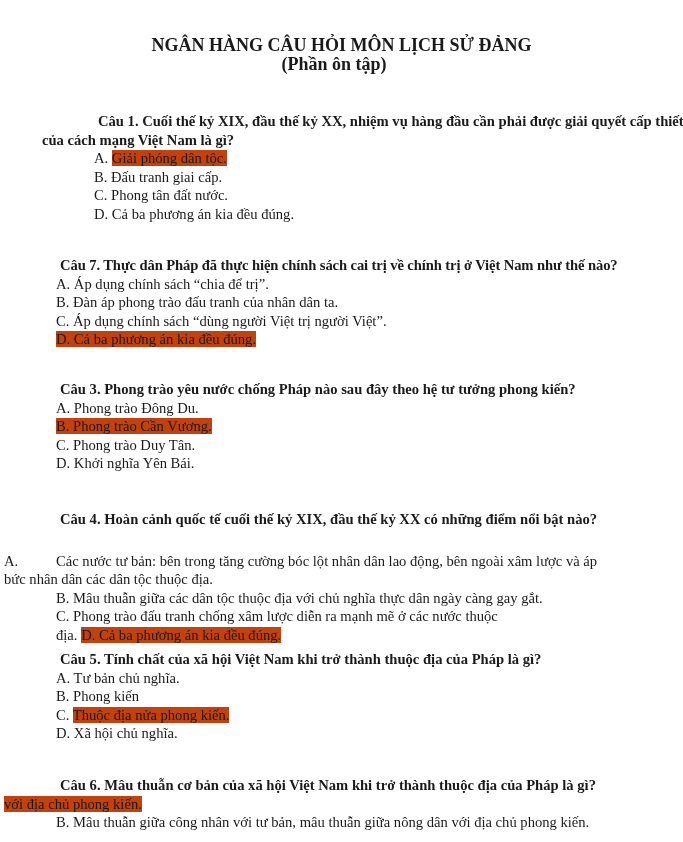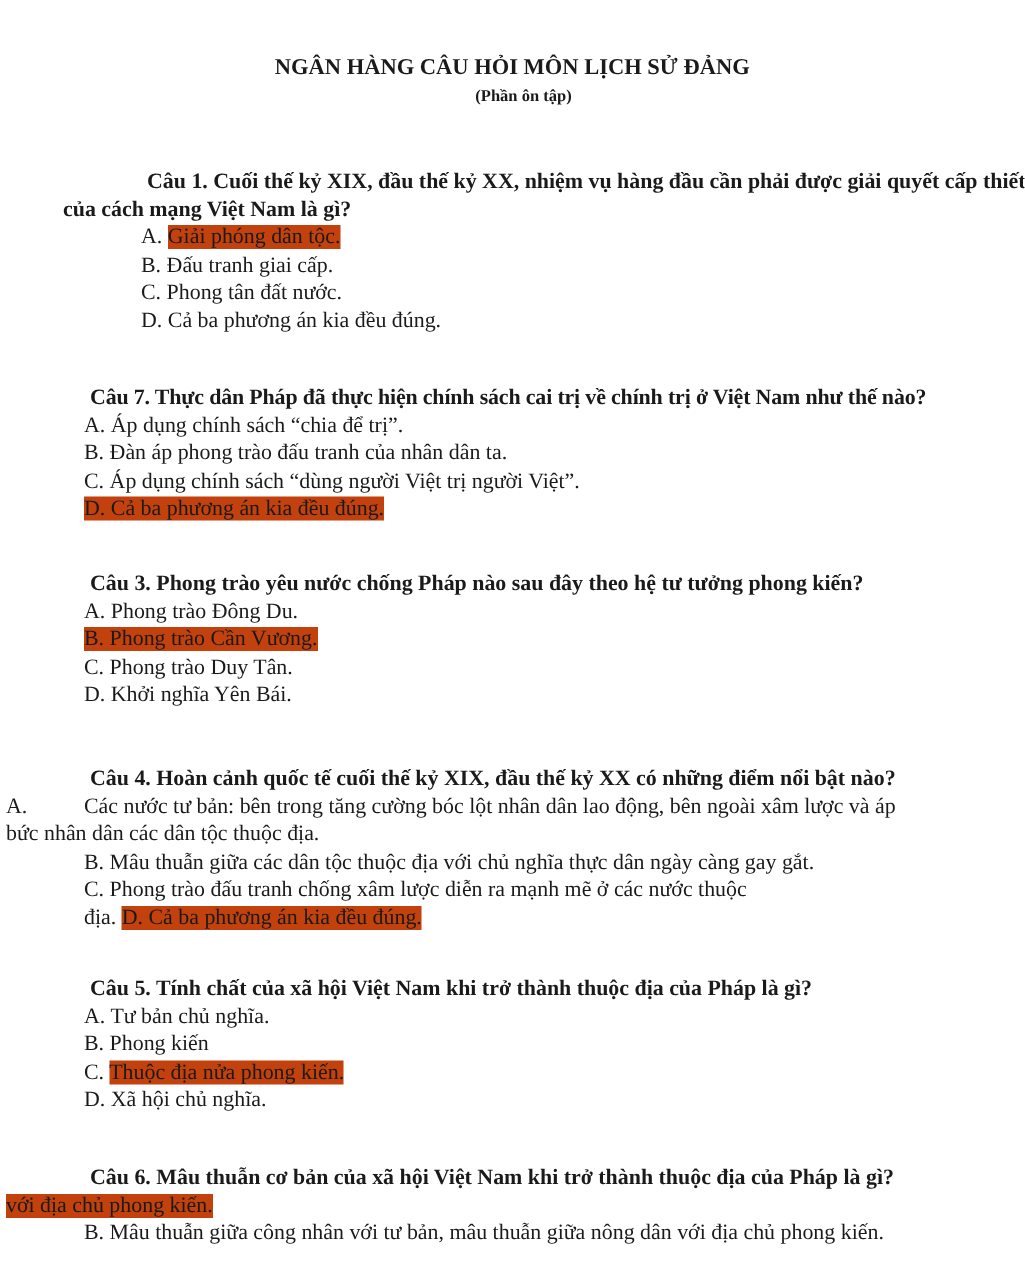"NGÂN HÀNG CÂU HỎI MÔN" .title { font-size: 15px -> 18px }
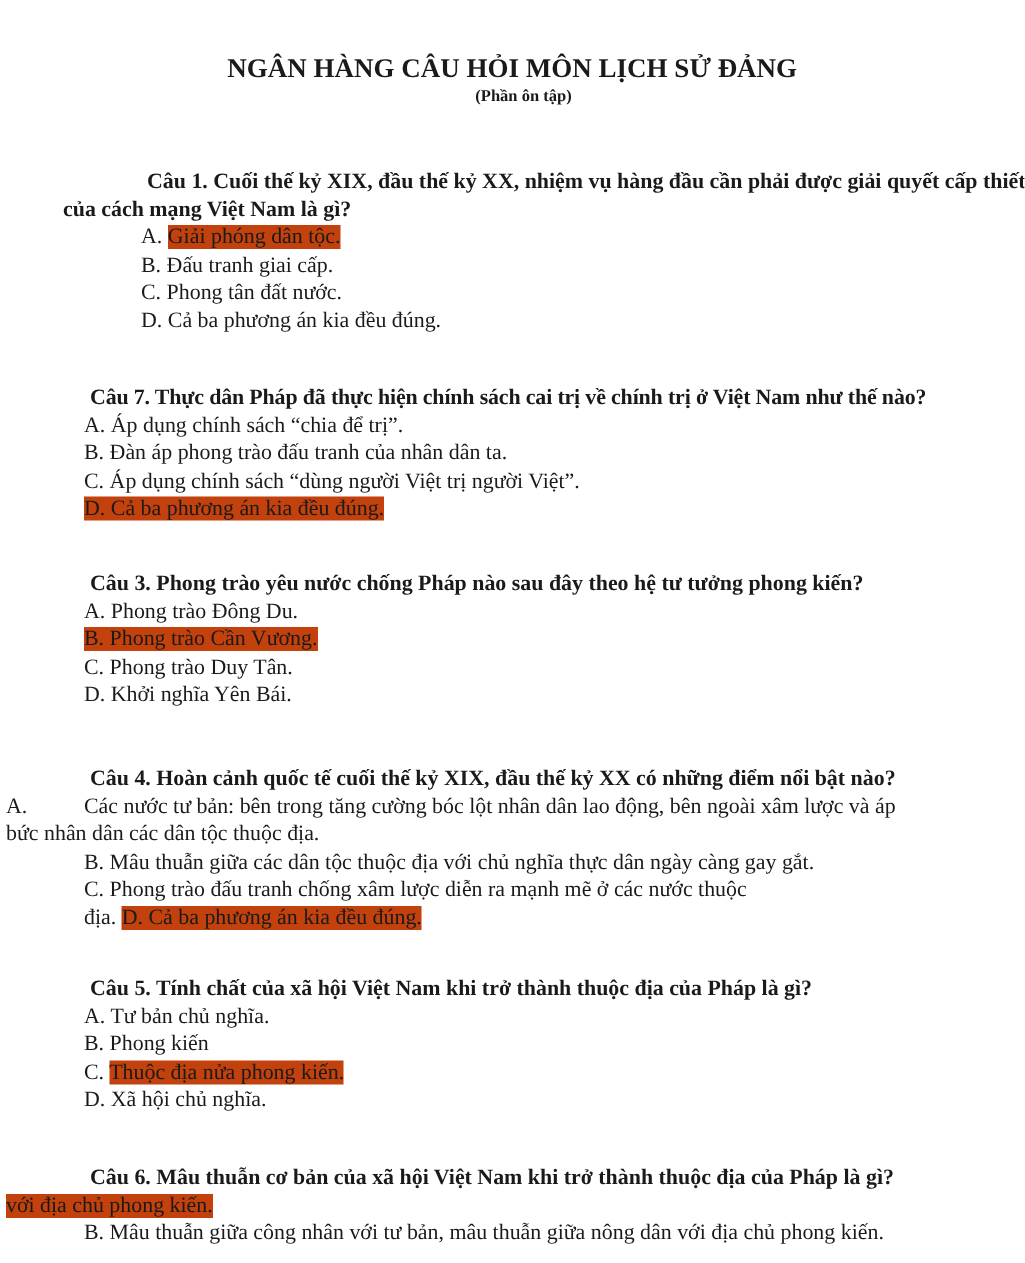"(Phần ôn tập)" .subtitle { font-size: 11px -> 18px; left: 16px -> 1px }
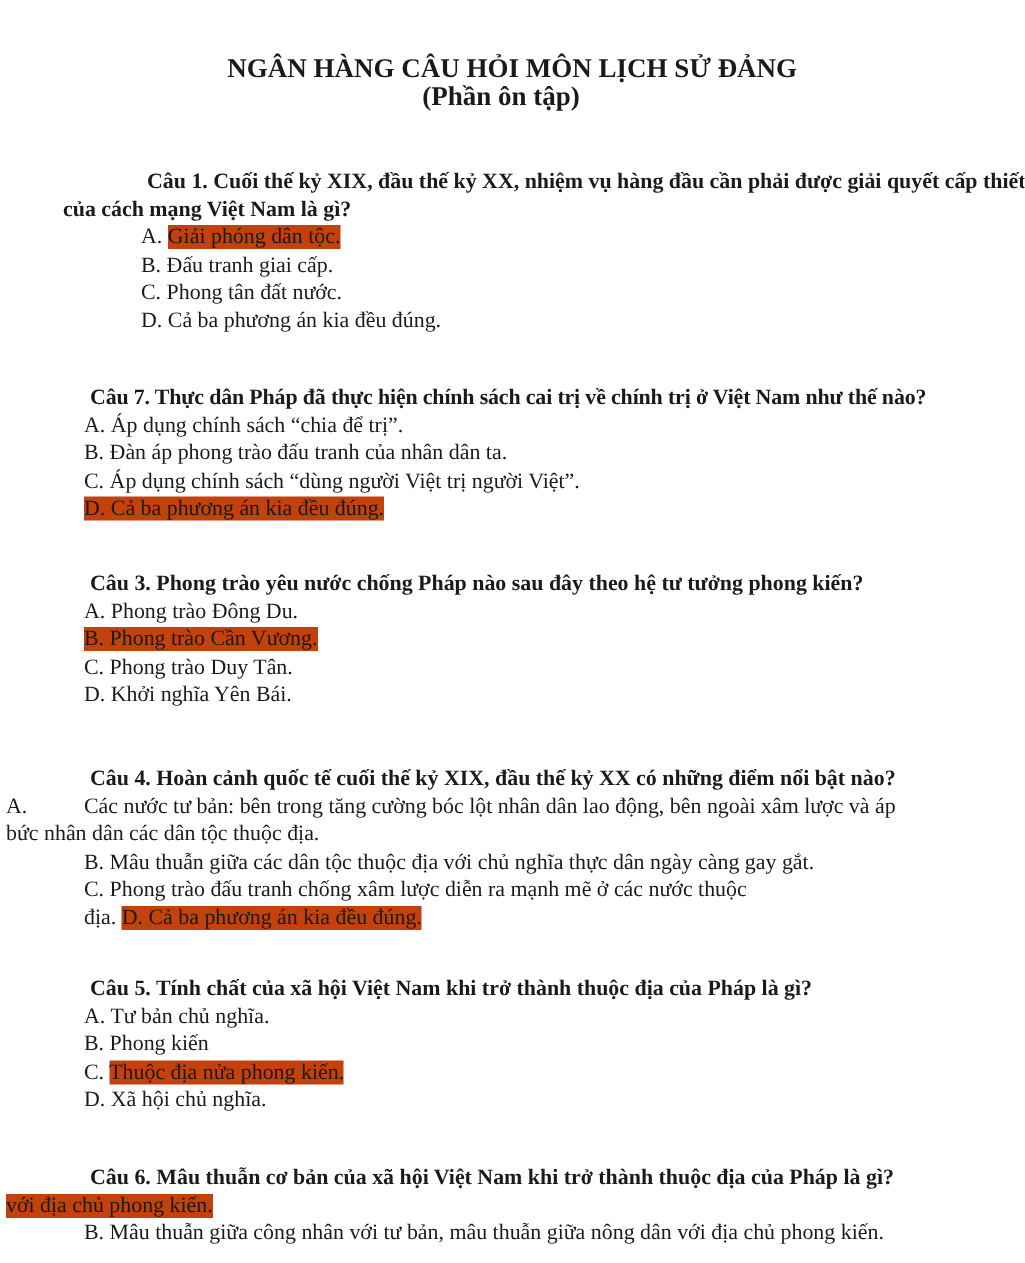"A. Các nước tư bản:" p.opt-wrap { margin-top: none -> 23px }
